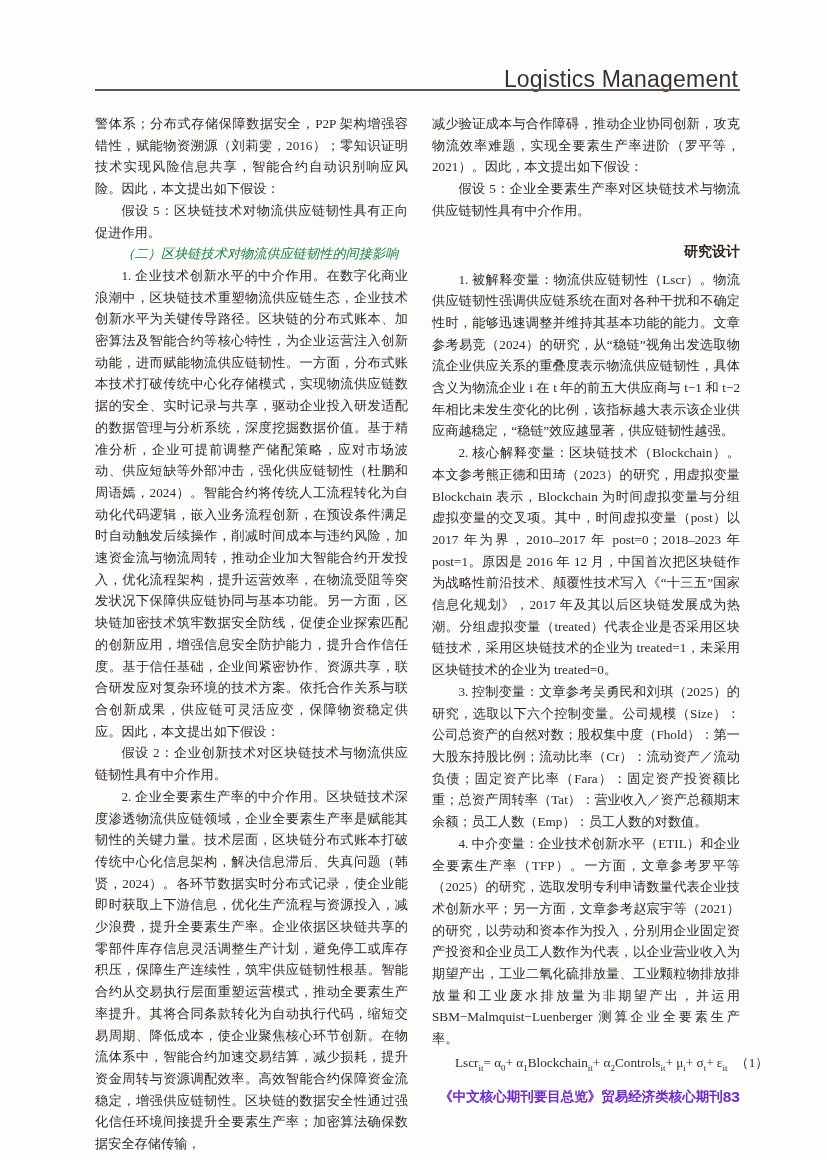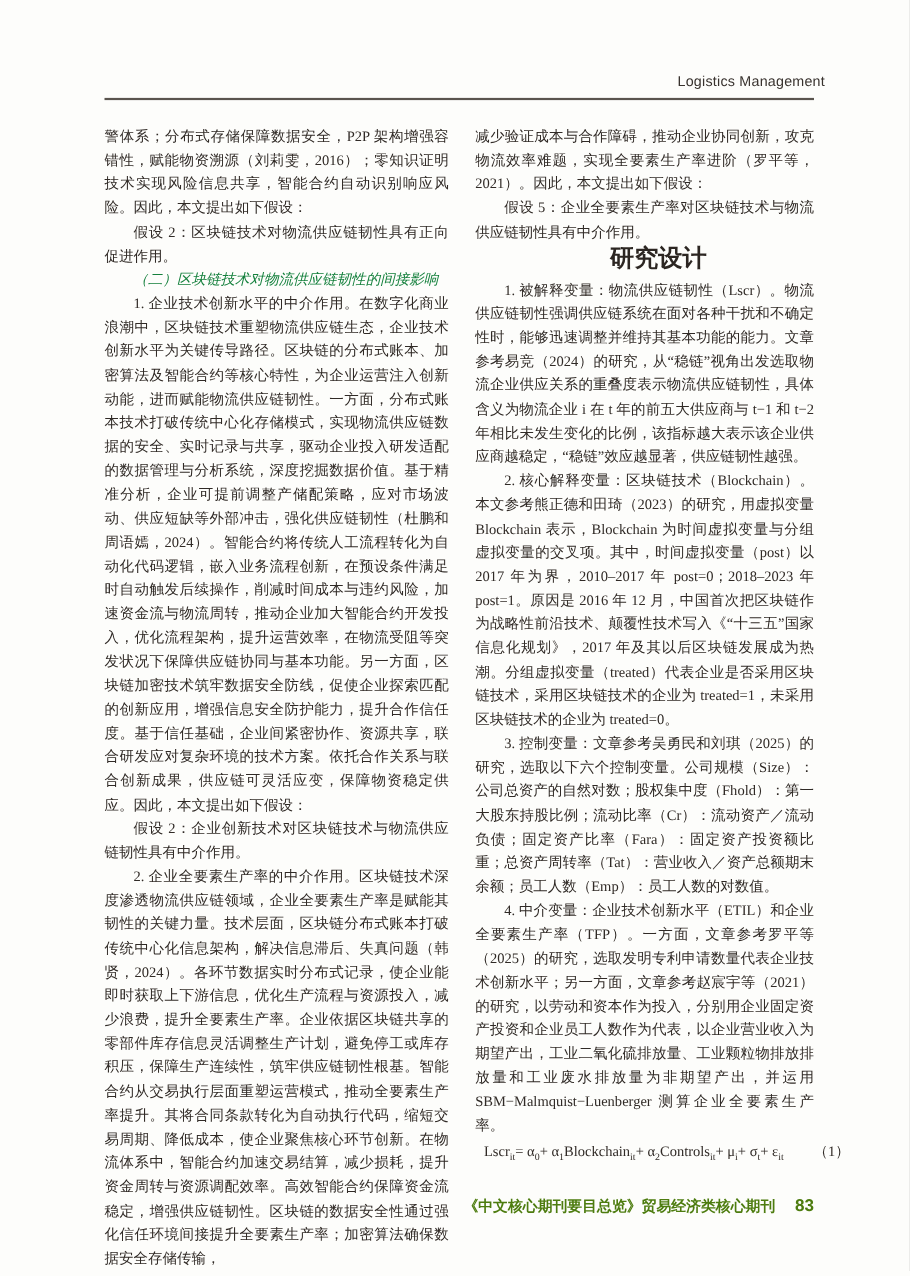"Logistics Management" .header-title { font-size: 13px -> 23px; right: 77px -> 89px }
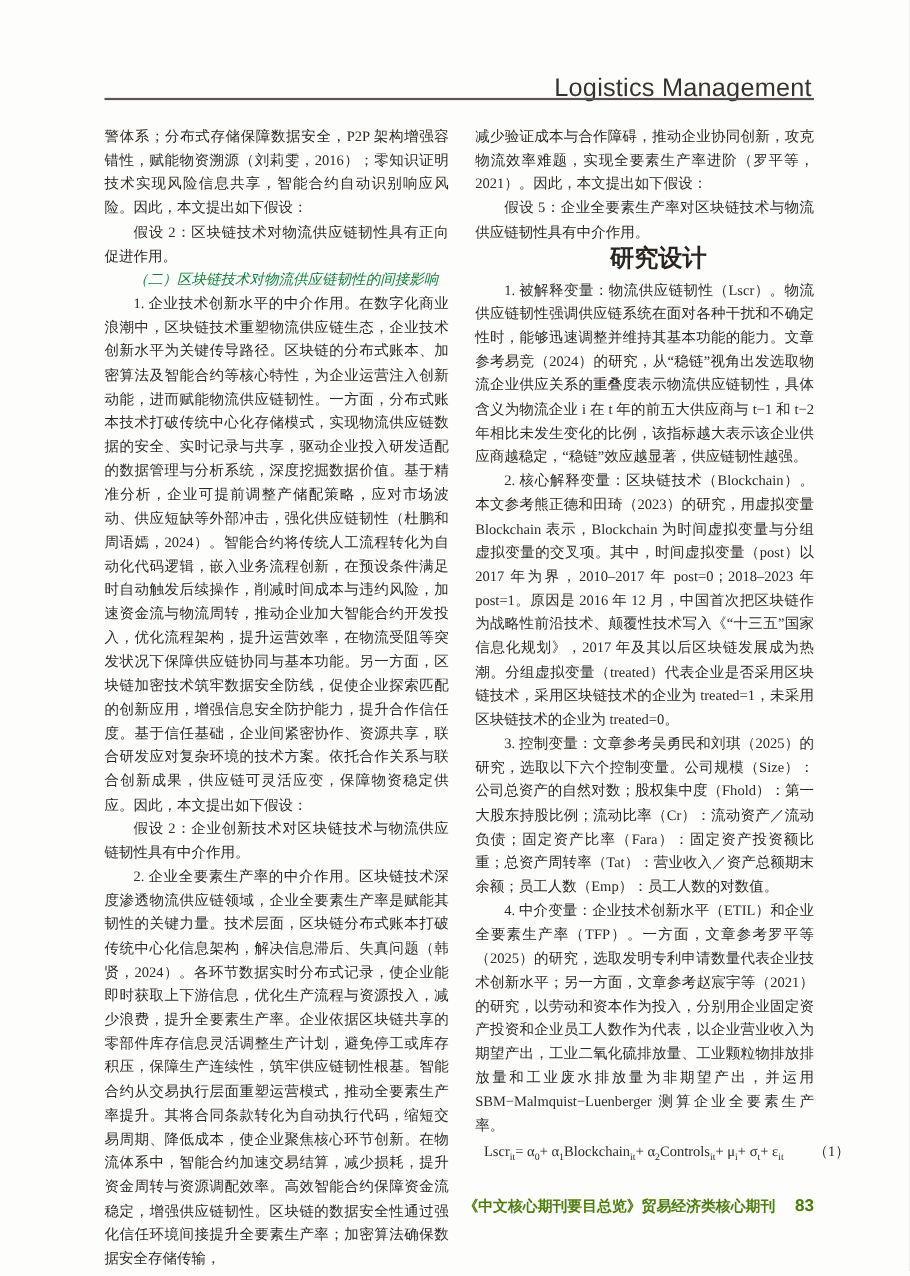"假设 2：区块链技术对物流供应链韧性具有正向促进作用。" p.blk { text: 2 -> 5 }
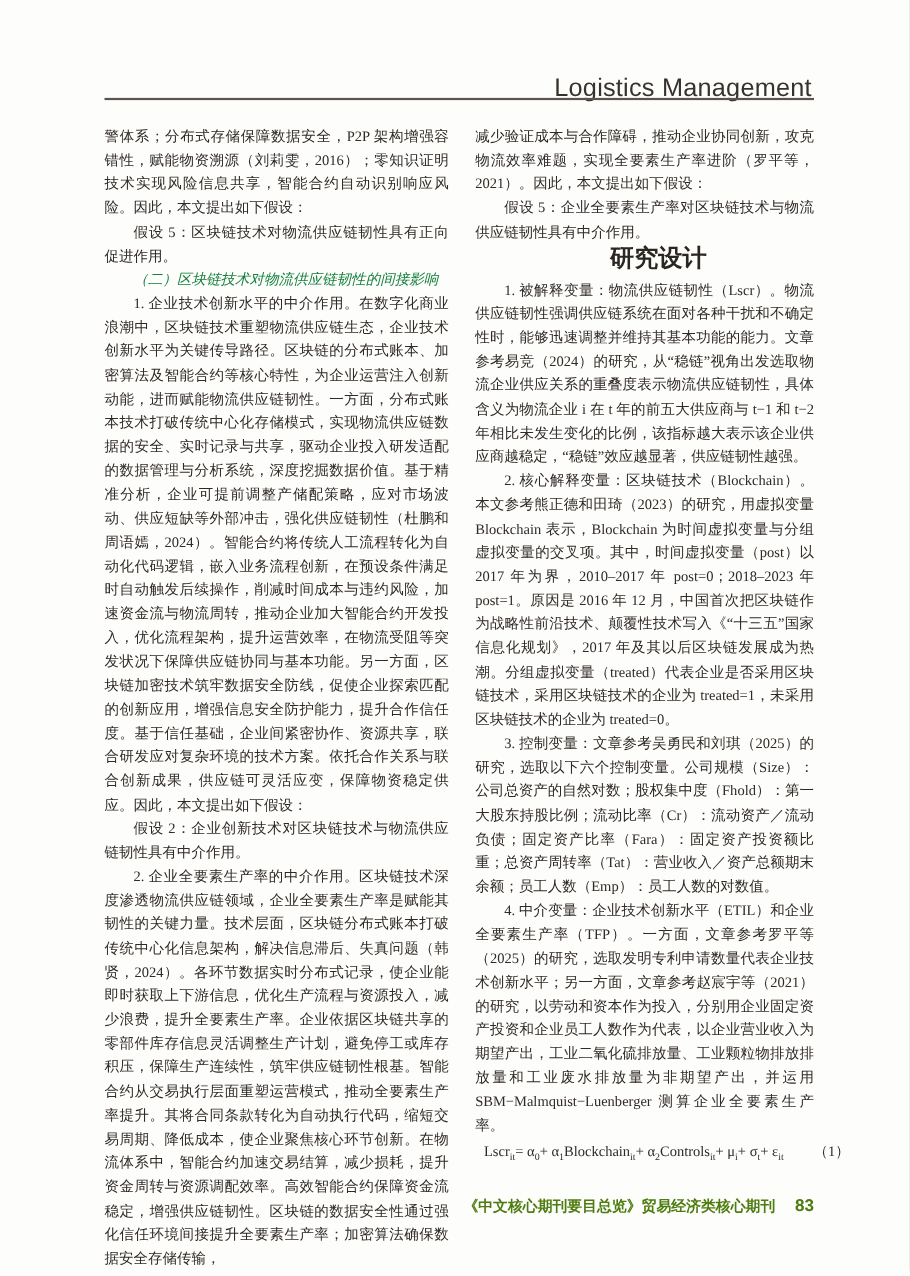"研究设计" .h1 { font-size: 22px -> 14px; margin: 2px 0 7px 25px -> 18px 0 7px 25px; text-align: center -> right }
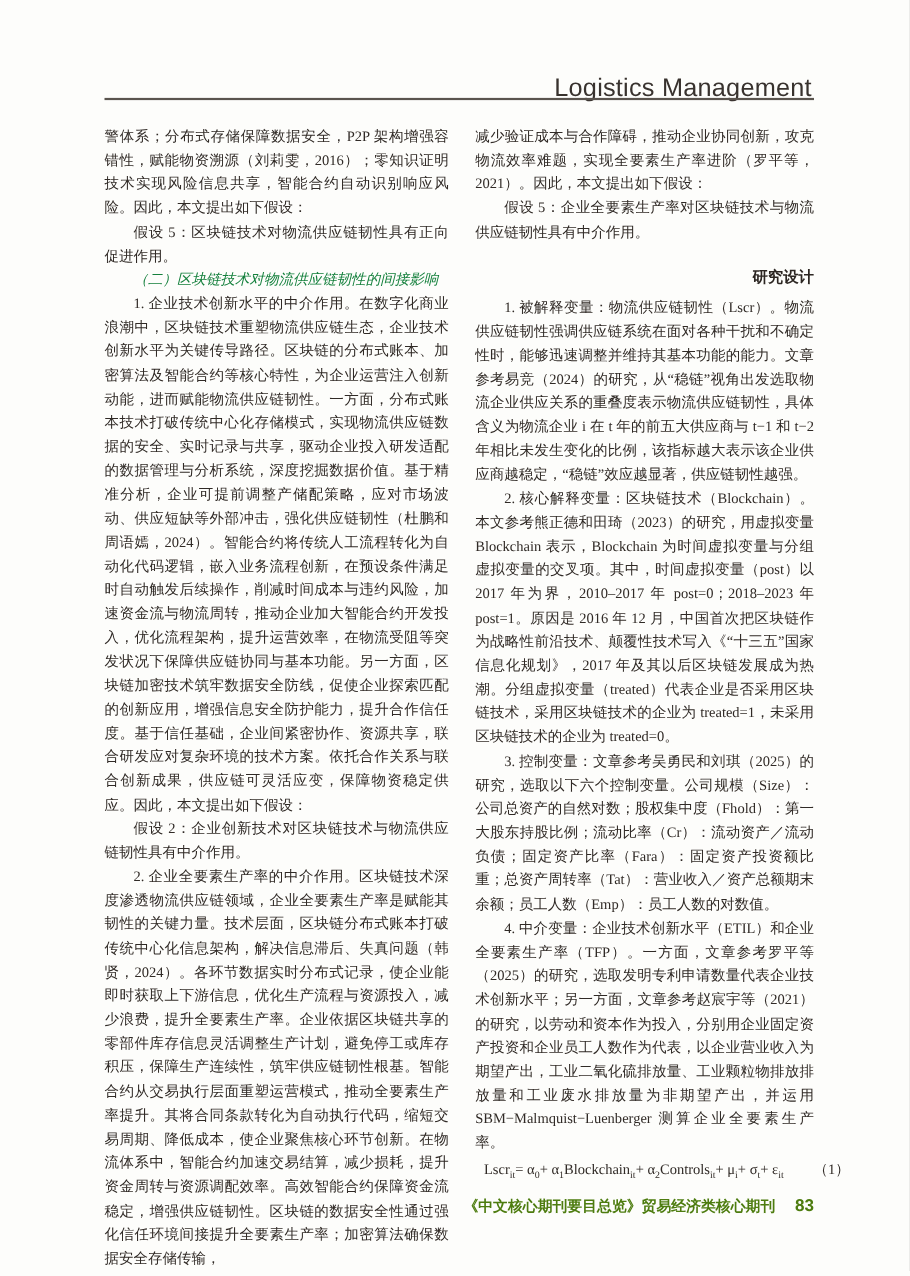"Lscrit= α0+ α1Blockchainit+" .formula { gap: 19px -> none; margin: 2px 0 2px 8px -> 2px 0 2px 23px }
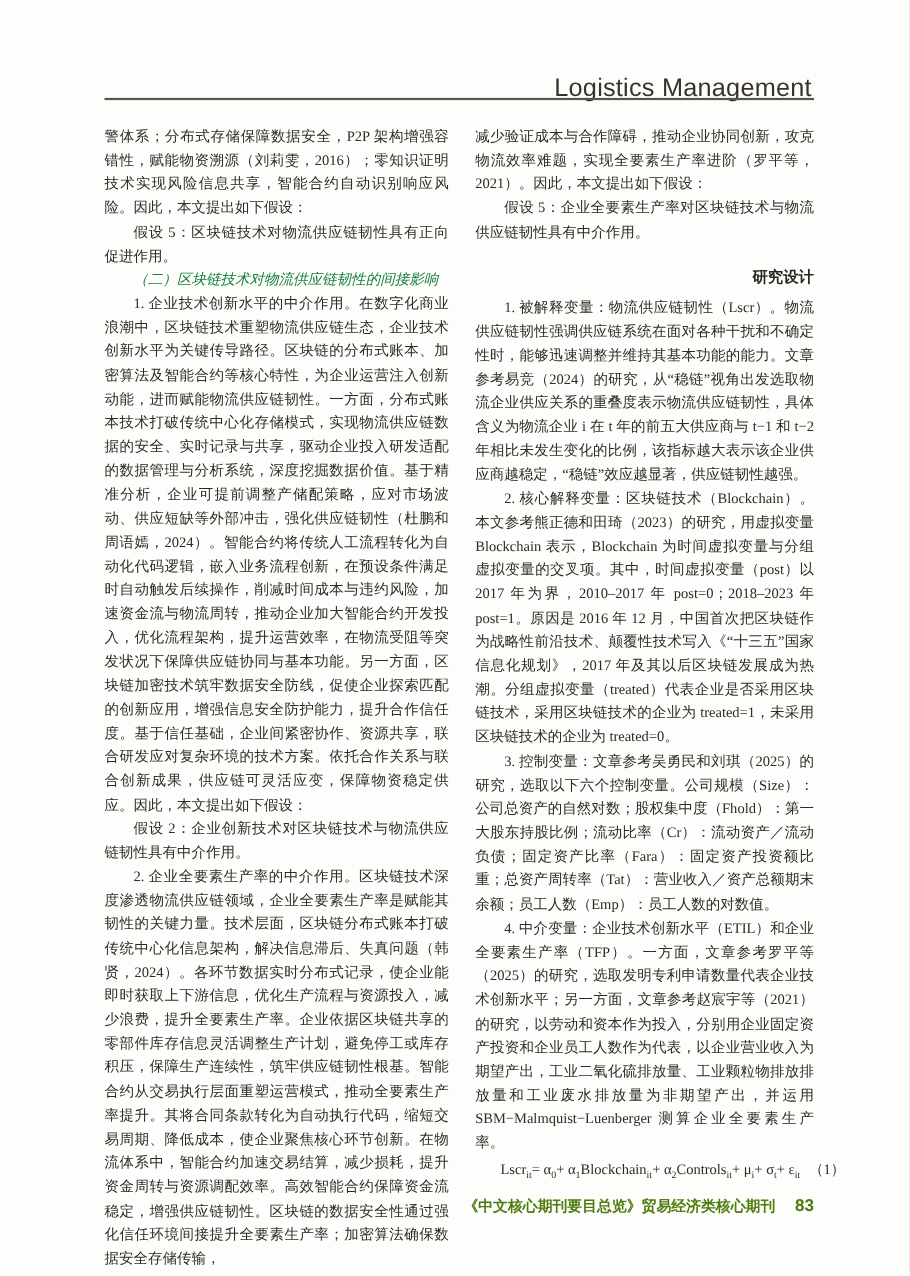"《中文核心期刊要目总览》贸易经济类核心期刊" .footer { color: #4d7c0f -> #6d28d9 }
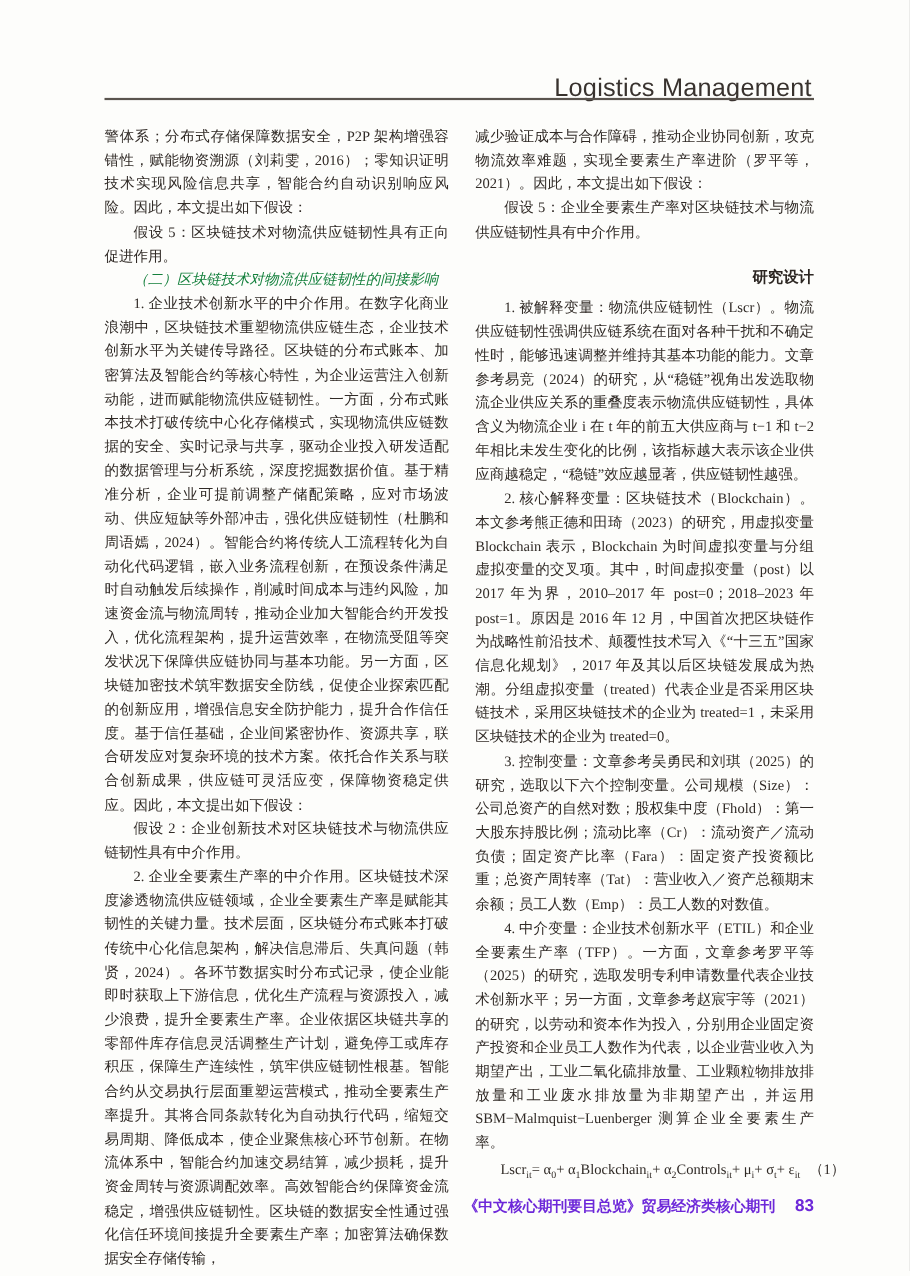"83" .footer .page-num { margin-left: 18px -> none }
